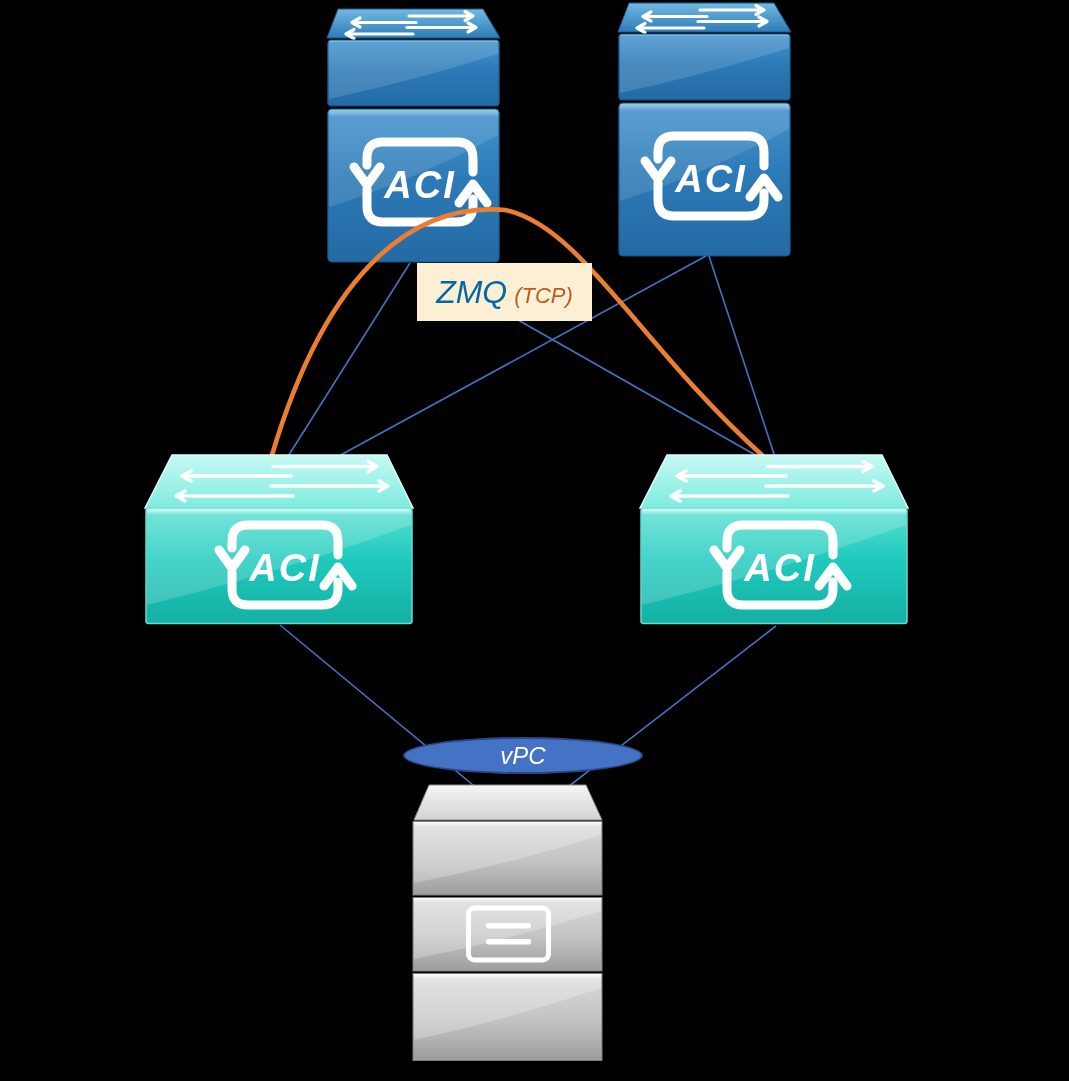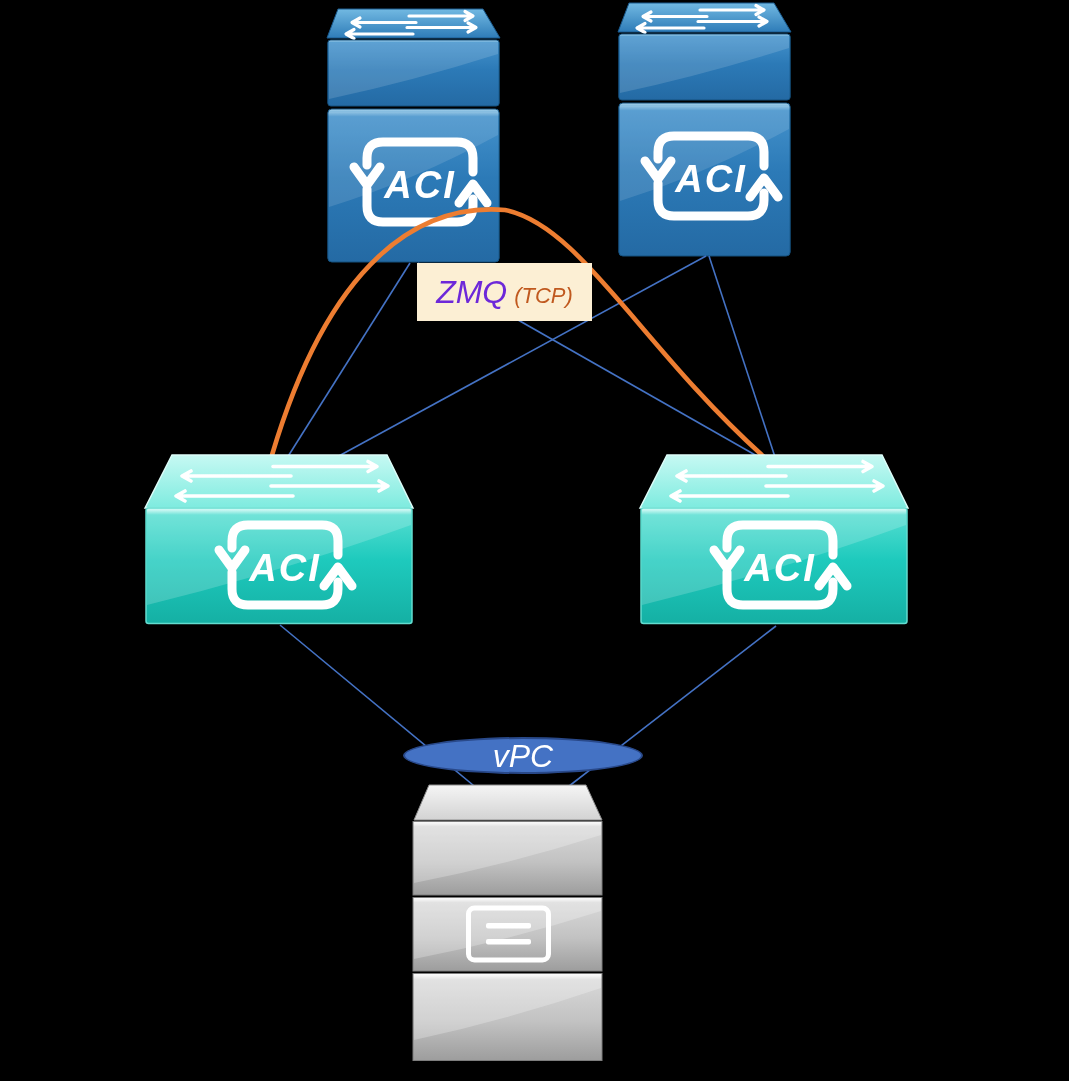"ZMQ" .zmq-main { color: #6d28d9 -> #0369a1 }
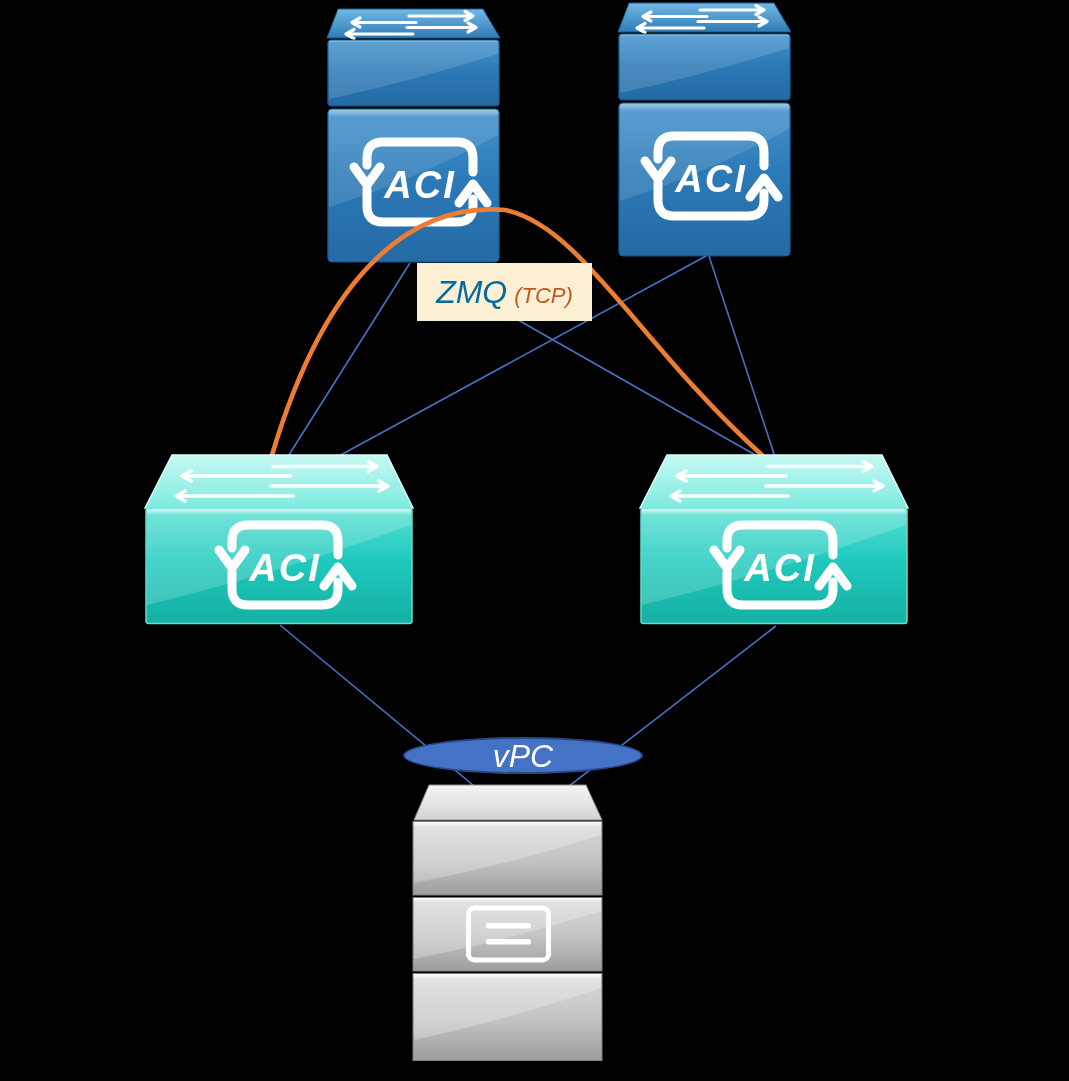"vPC" .vpc-text { font-size: 32px -> 24px }
